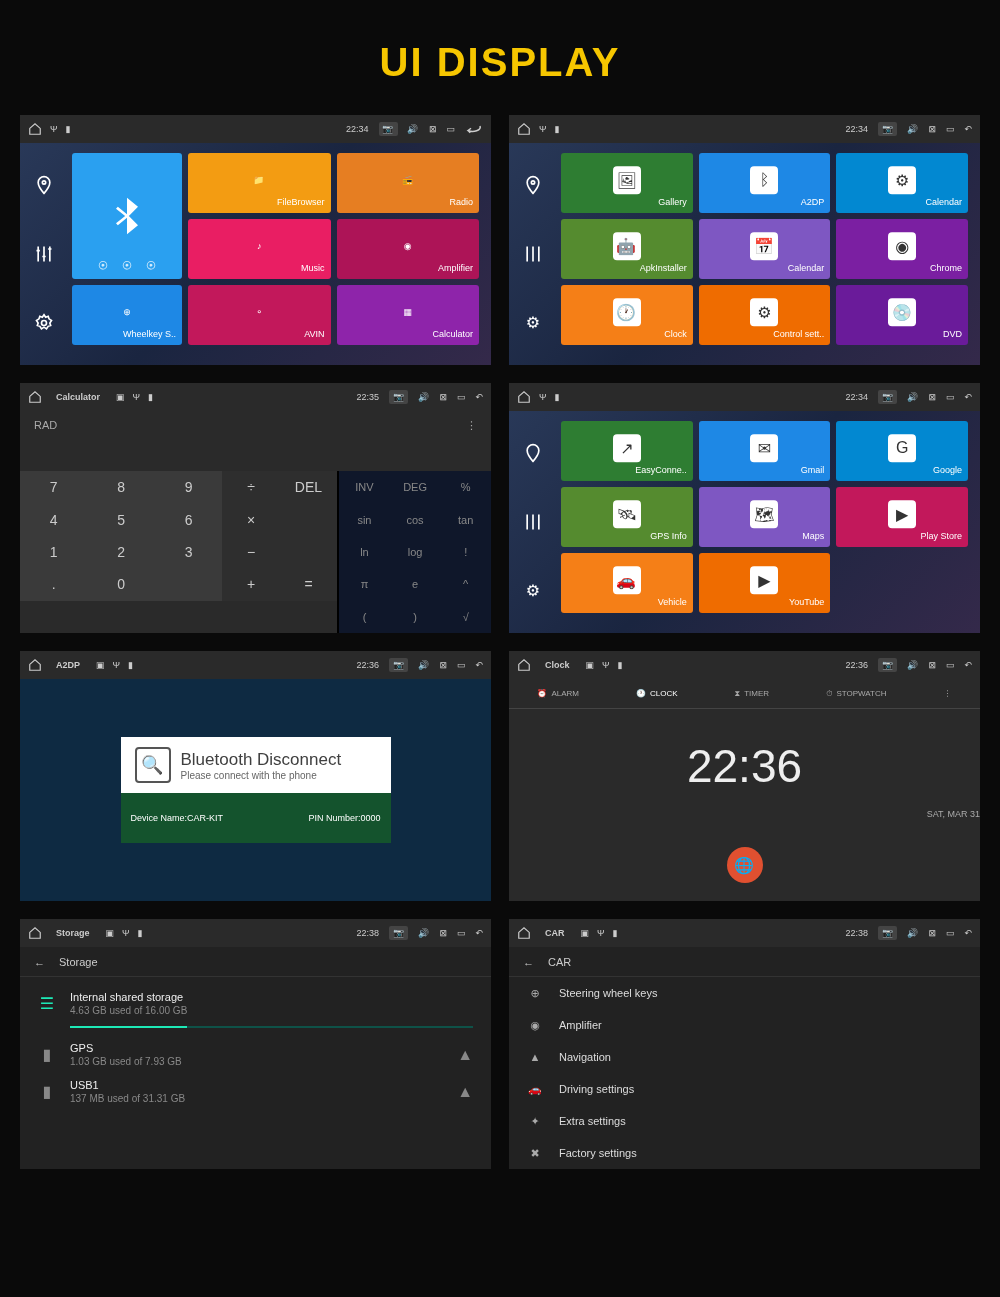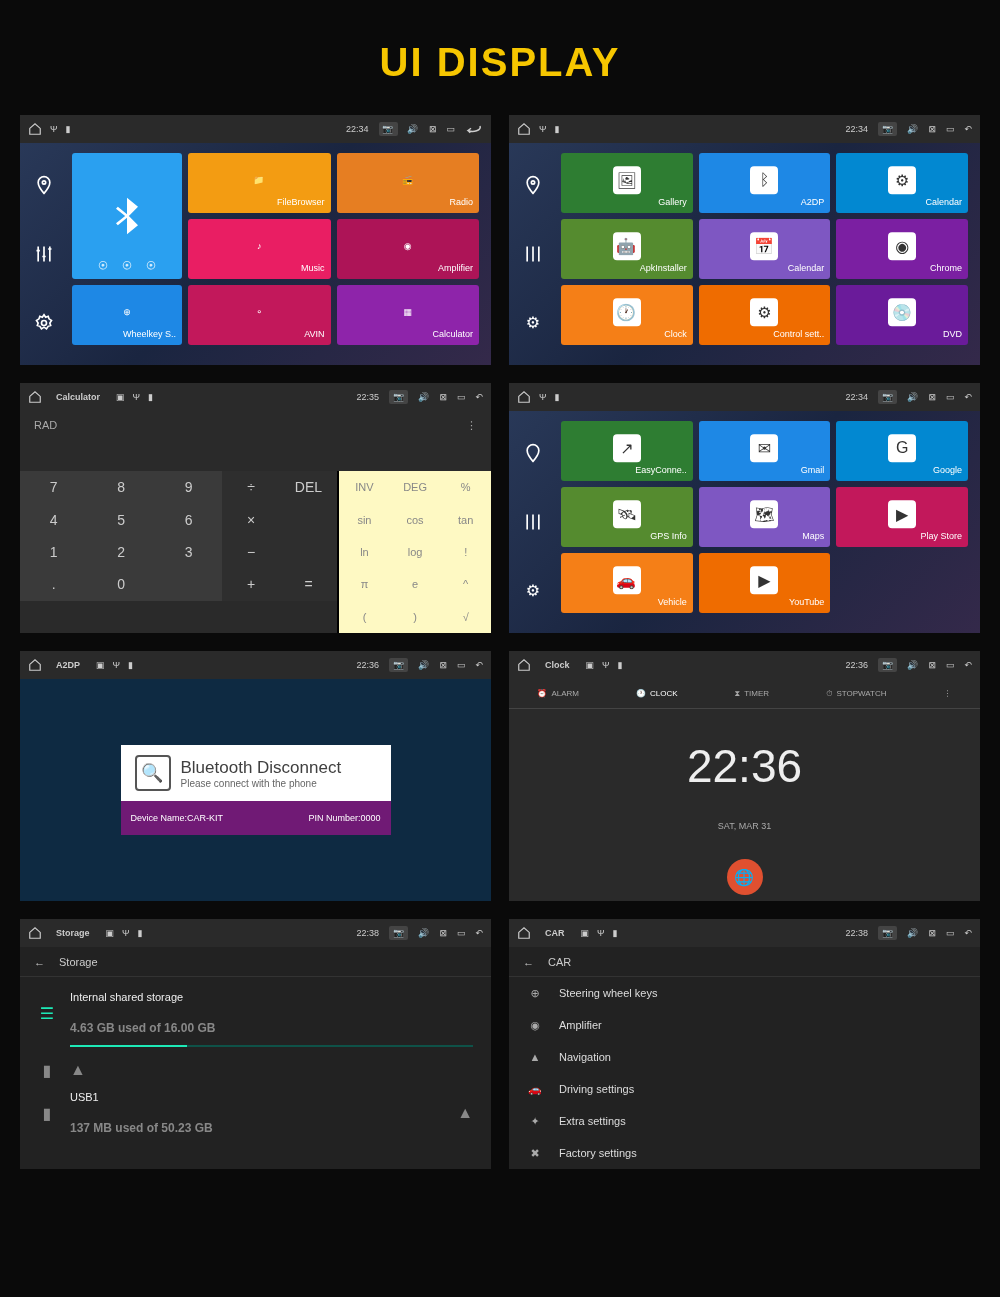"INV" .calc-keys .fn { background: #fef9c3 -> #0f172a }
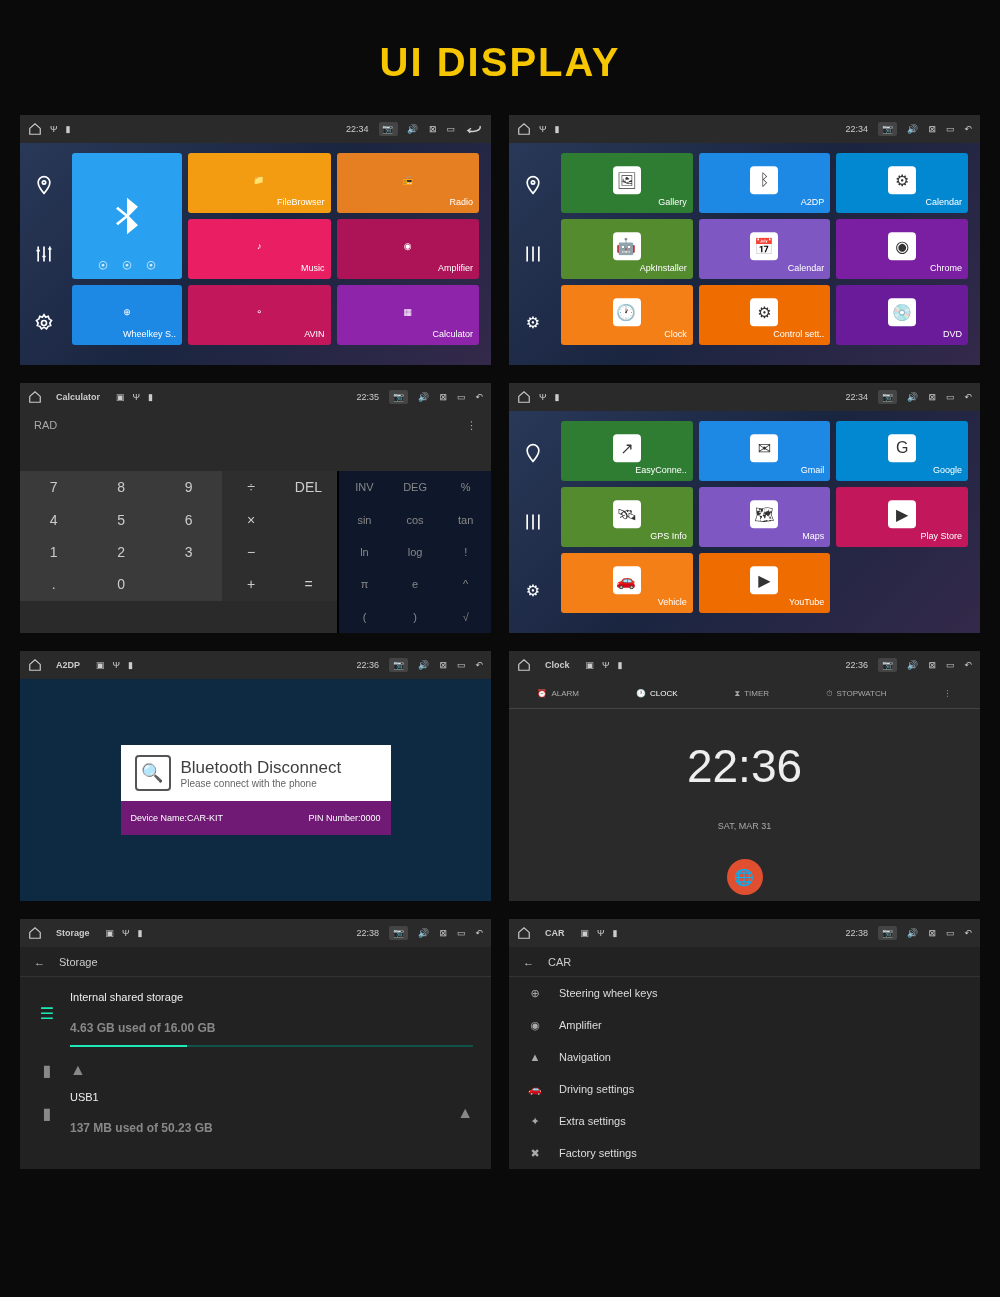"Device Name:CAR-KIT" .bt-blue { background: #701a75 -> #14532d; padding: 12px 10px -> 20px 10px }
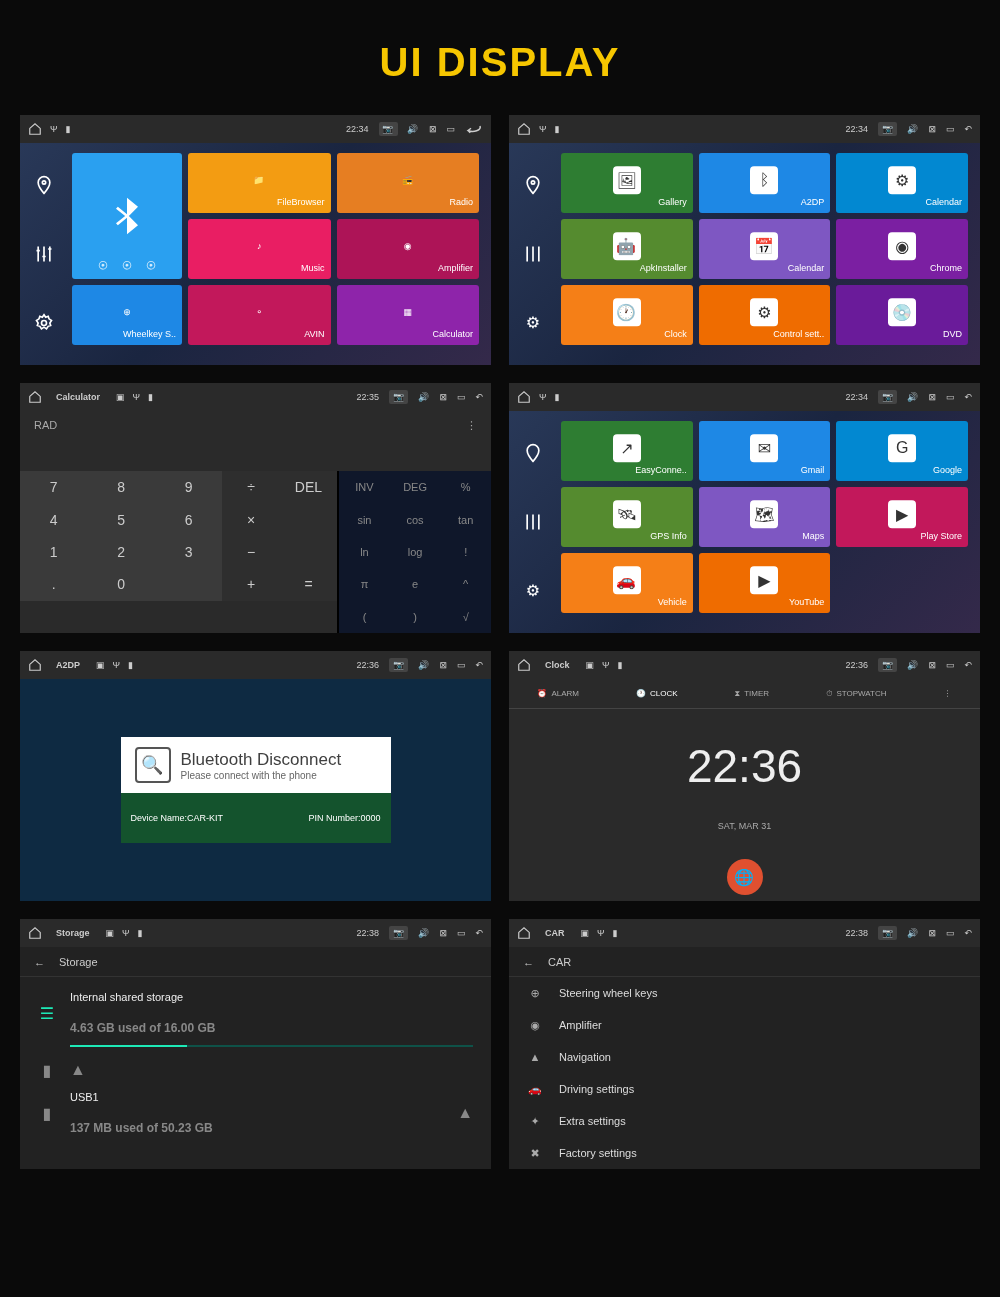"SAT, MAR 31" .clock-date { margin-top: 28px -> 16px; text-align: center -> right }
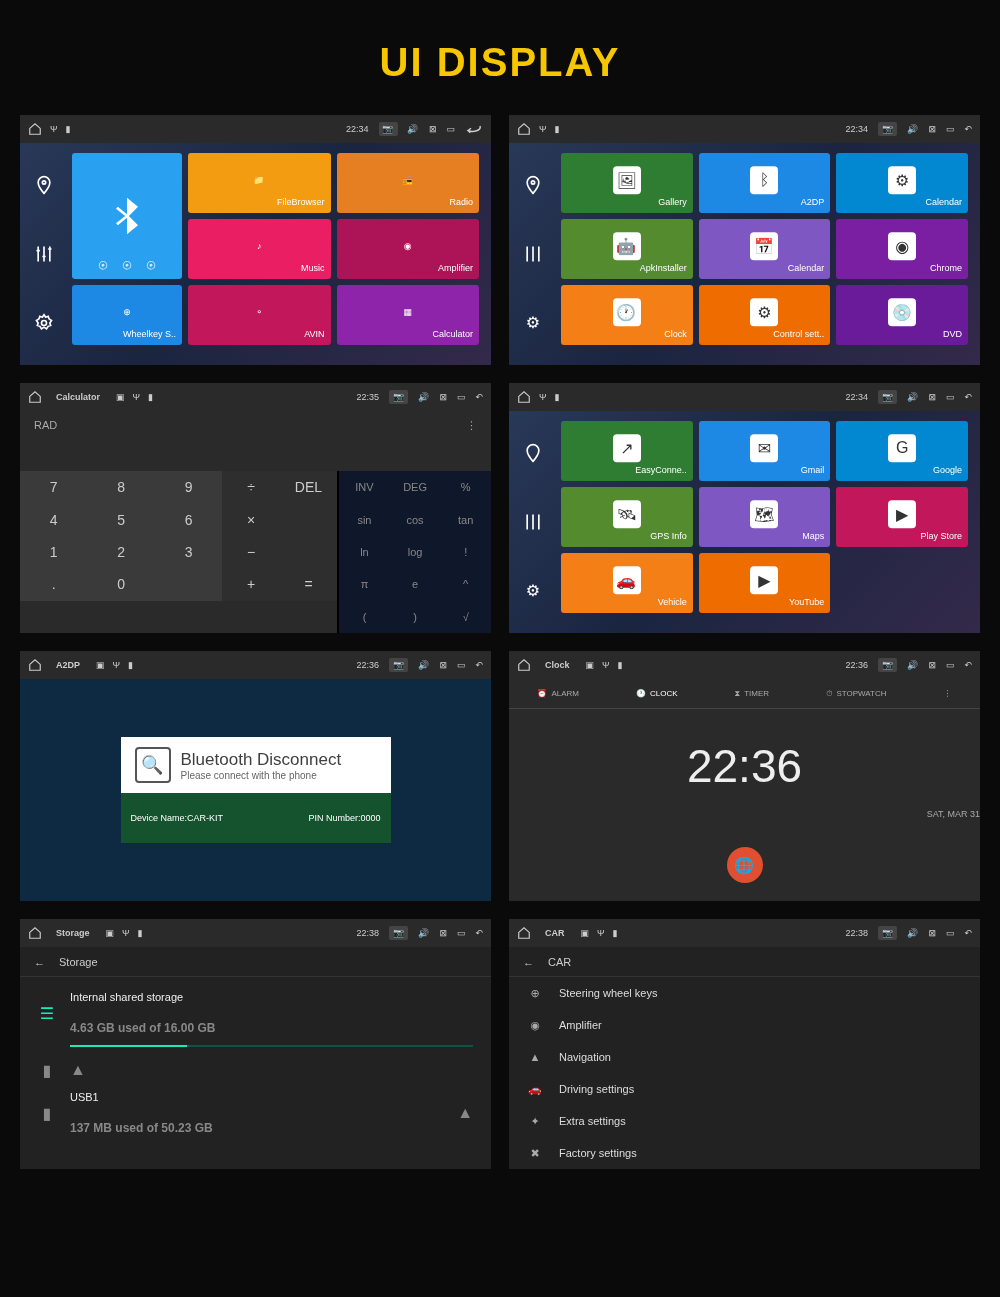"4.63 GB used of 16.00" .stor-row .txt .t2 { font-size: 12px -> 10px; font-weight: bold -> none; margin-top: 18px -> 2px }
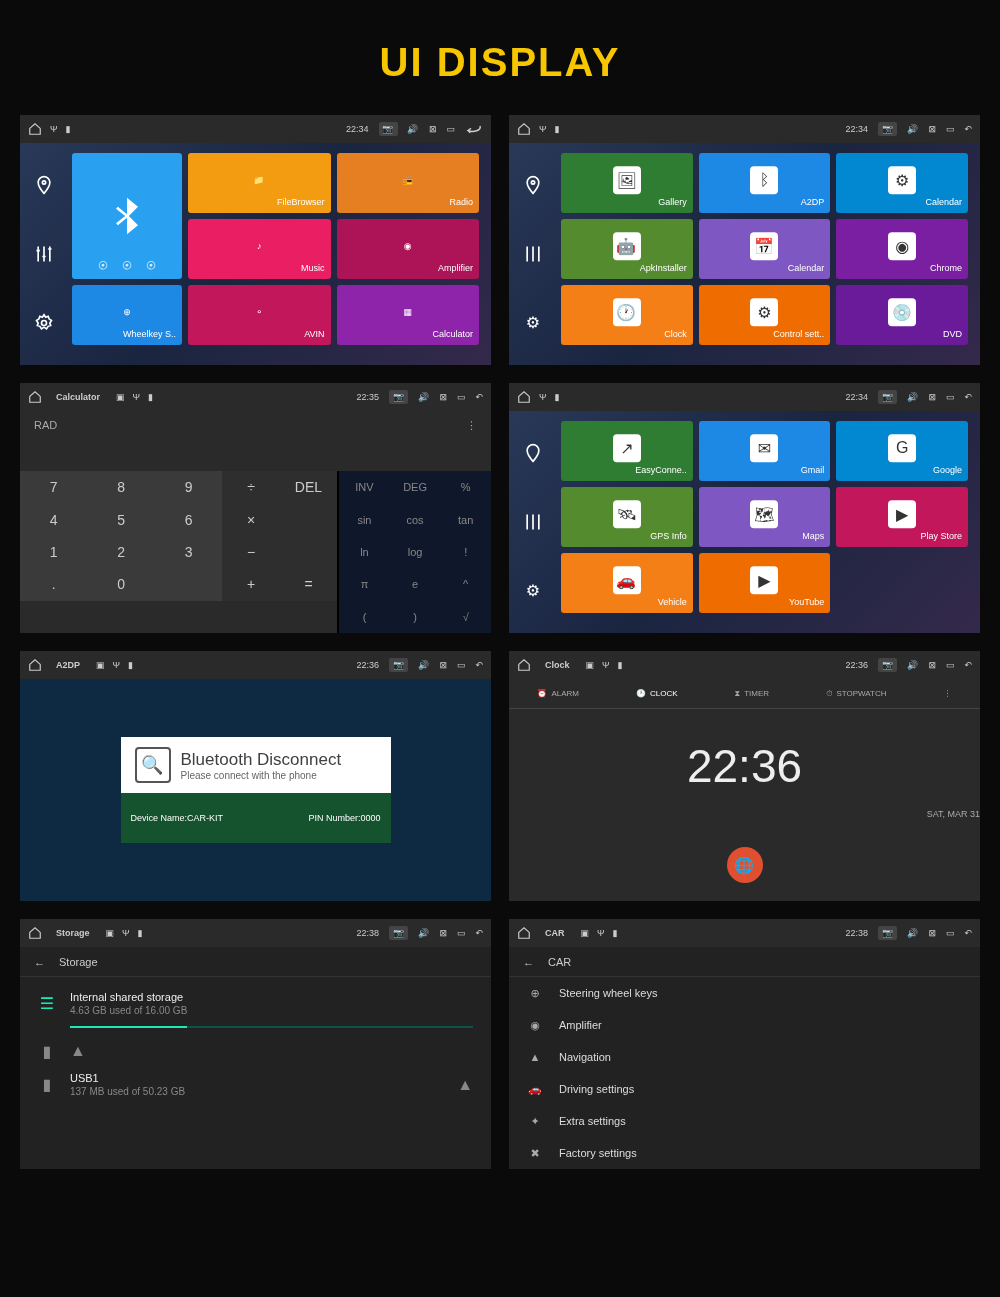"GPS" div.txt { html: none -> <div> <div>GPS</div> <div>1.03 GB used of 7.93 GB</div> </div> }
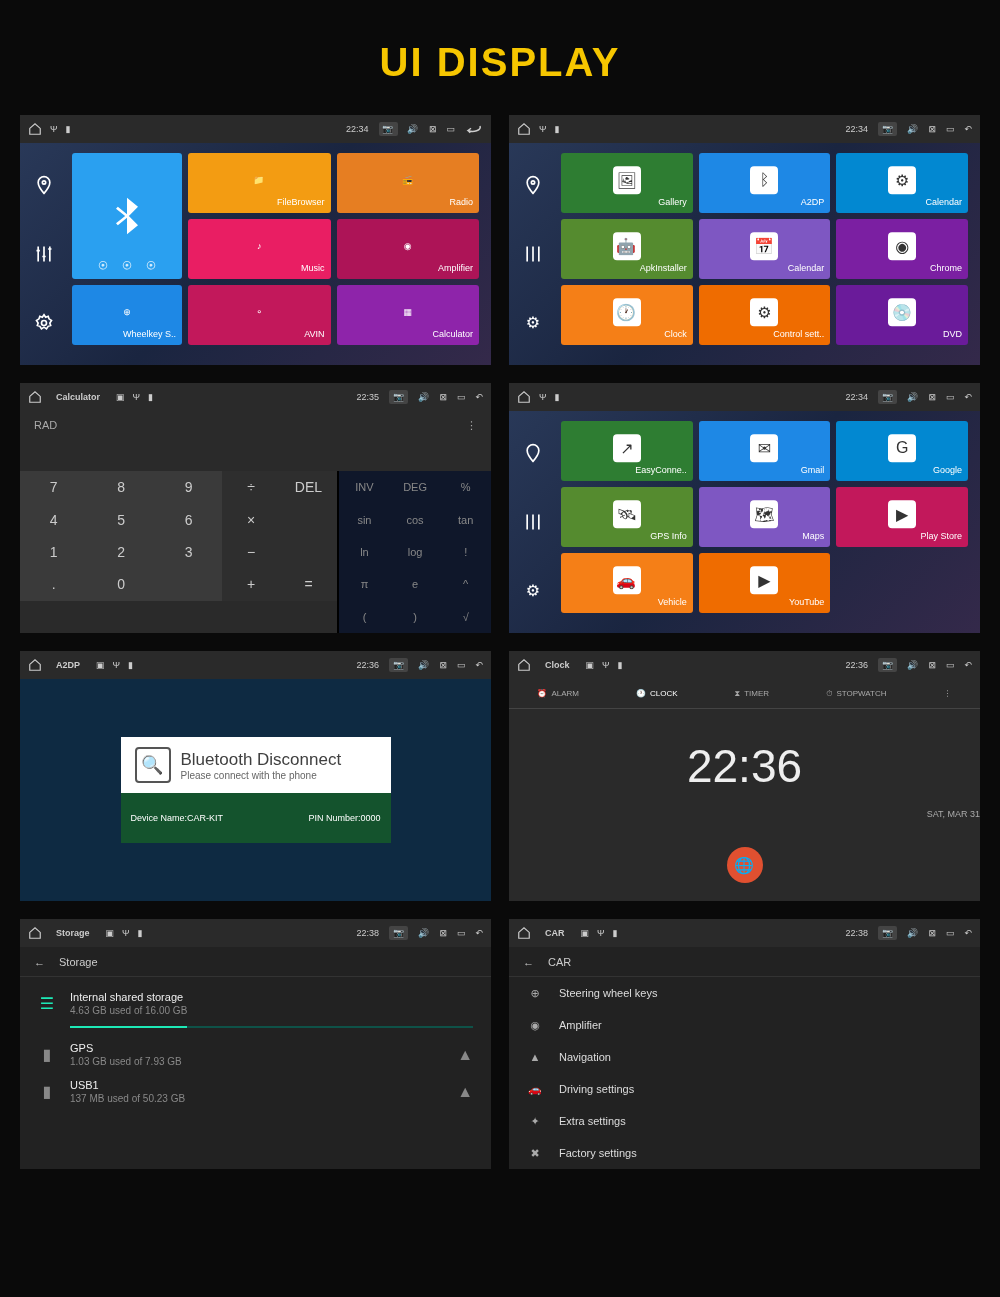"137 MB used of 50.23" div.t2 { text: 50.23 -> 31.31 }
